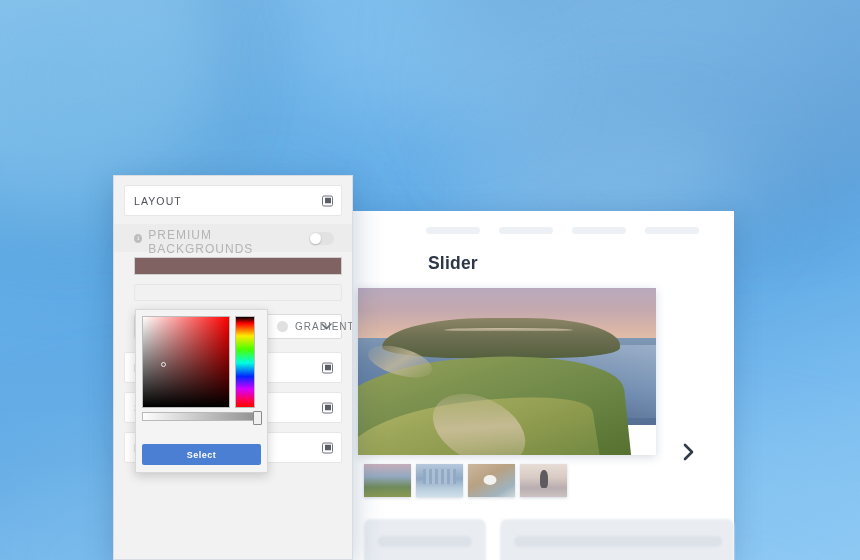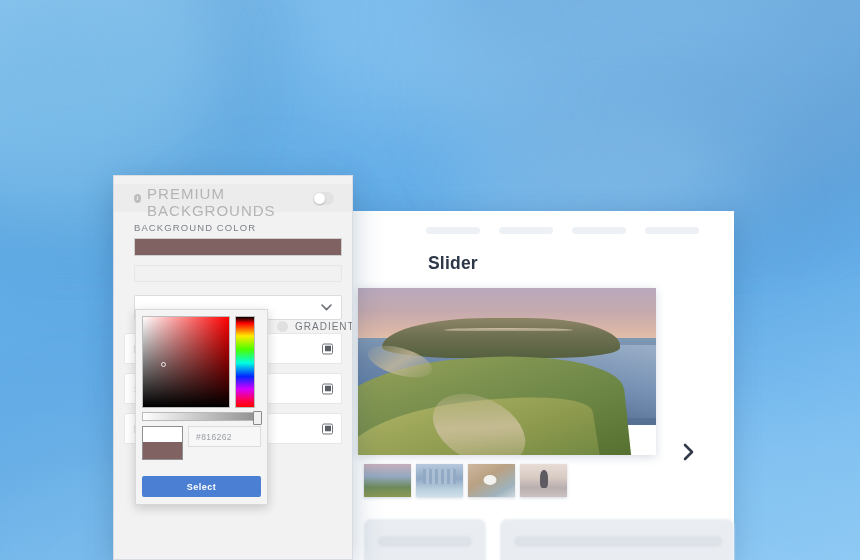"LAYOUT" div.sb-row { html: none -> <div> <span>LAYOUT</span> <span> <svg> <rect></rect> </svg> </span> </div> }
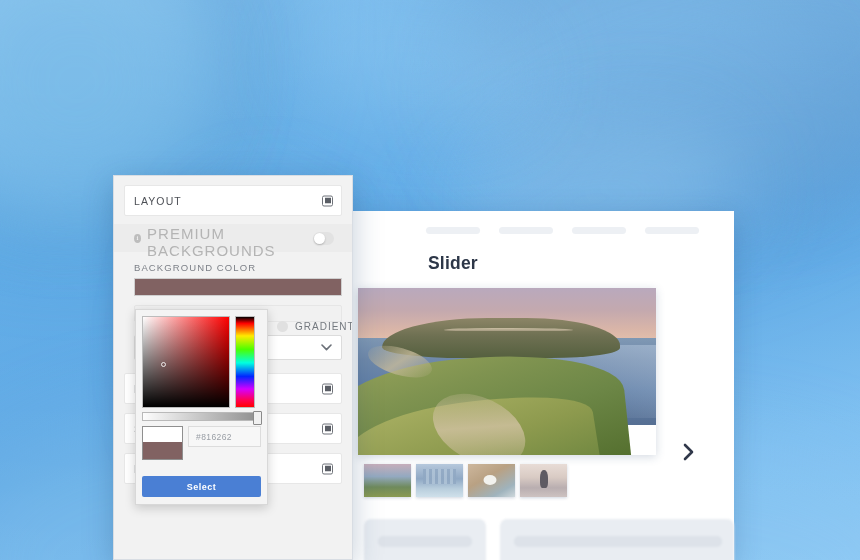"PREMIUM BACKGROUNDS" .sb-premium .p-lbl { font-size: 15px -> 12px }
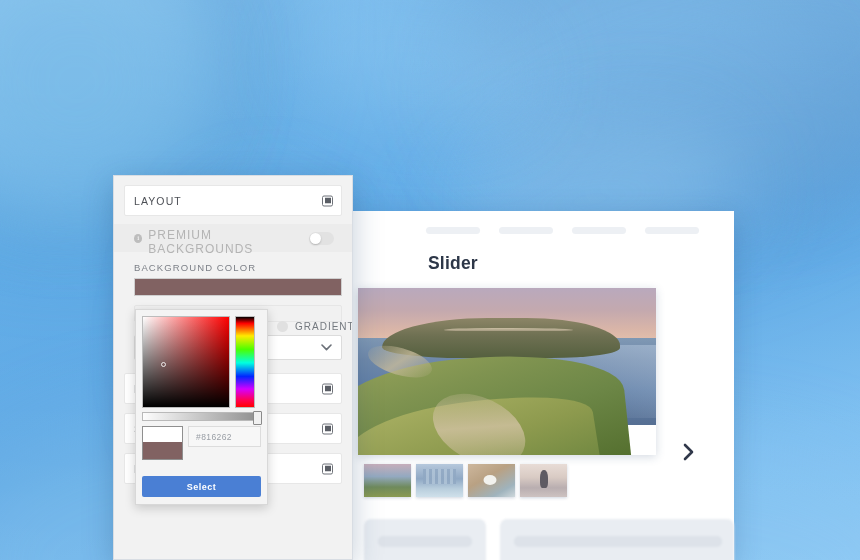"BACKGROUND COLOR" div.sb-bgcolor-lbl { html: <div>BACKGROUND COLOR</div> -> none }
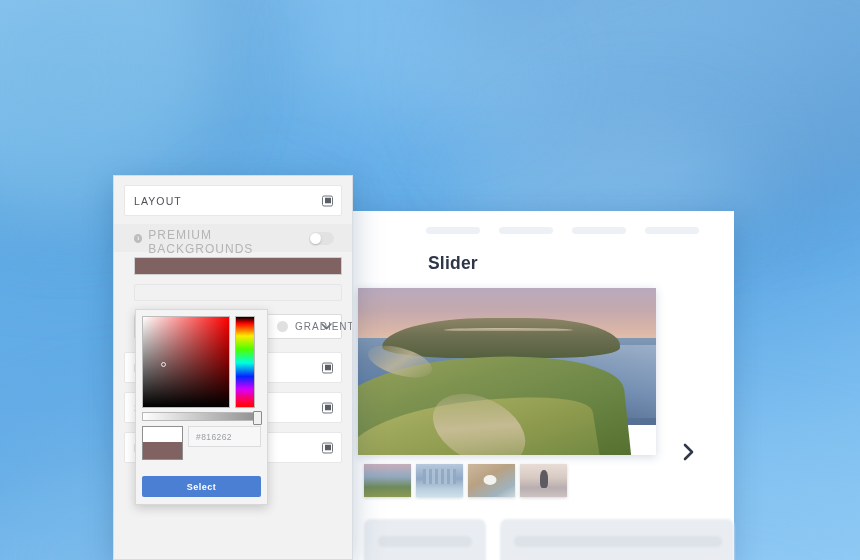"#816262" div.pk-mid { html: <div> <div> <div></div> <div></div> </div> <div>#816262</div> </div> -> none }
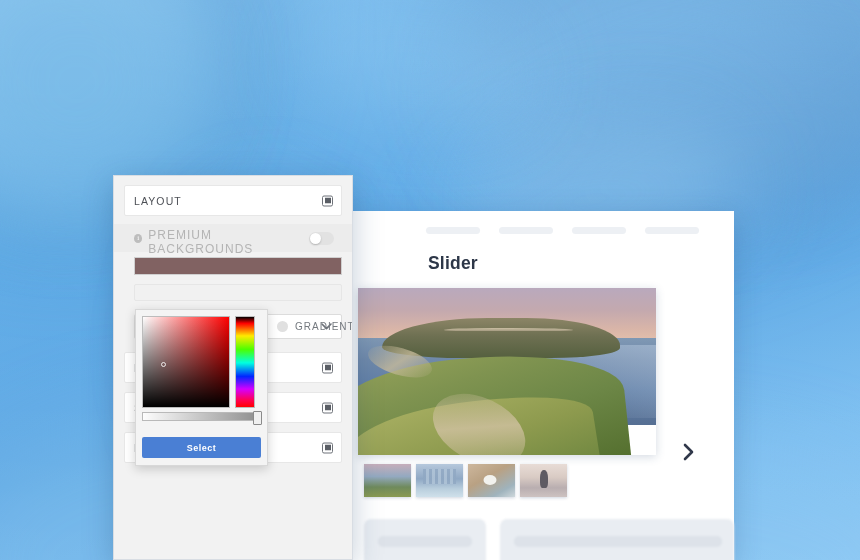"Select" .pk-select { margin-top: 16px -> 23px }
